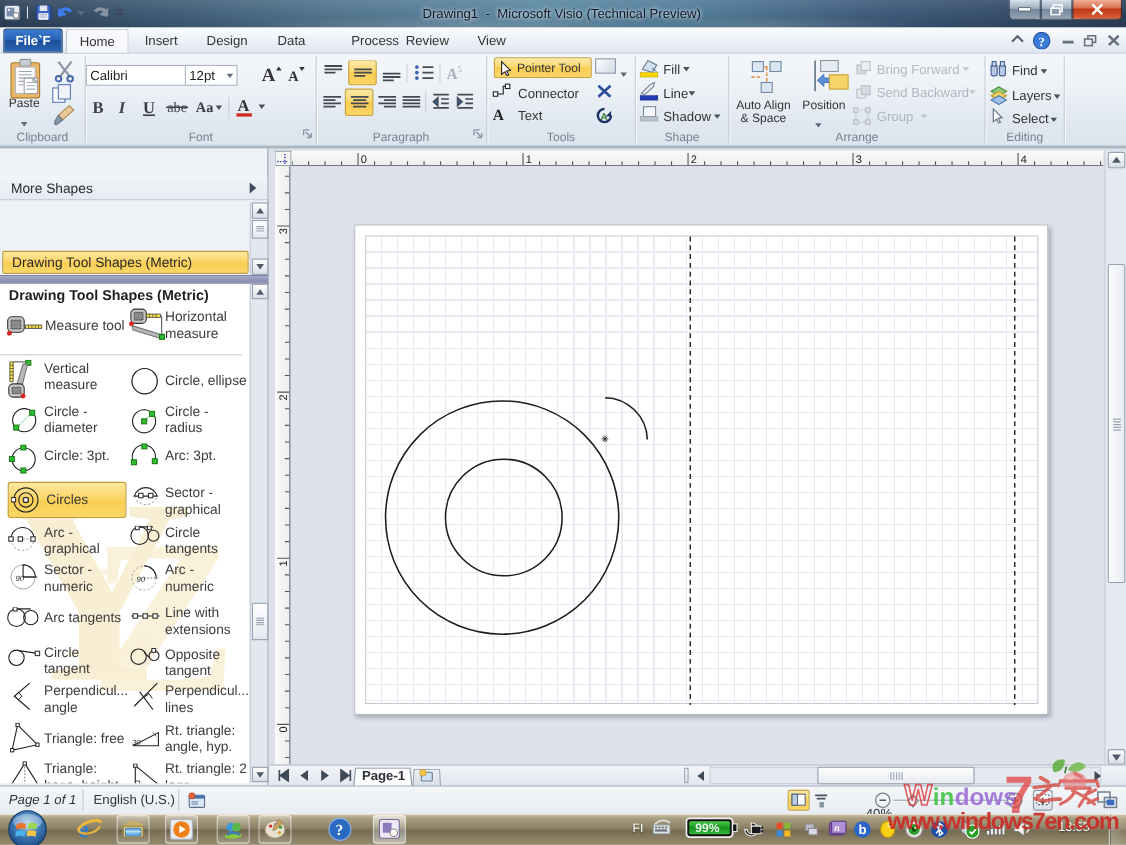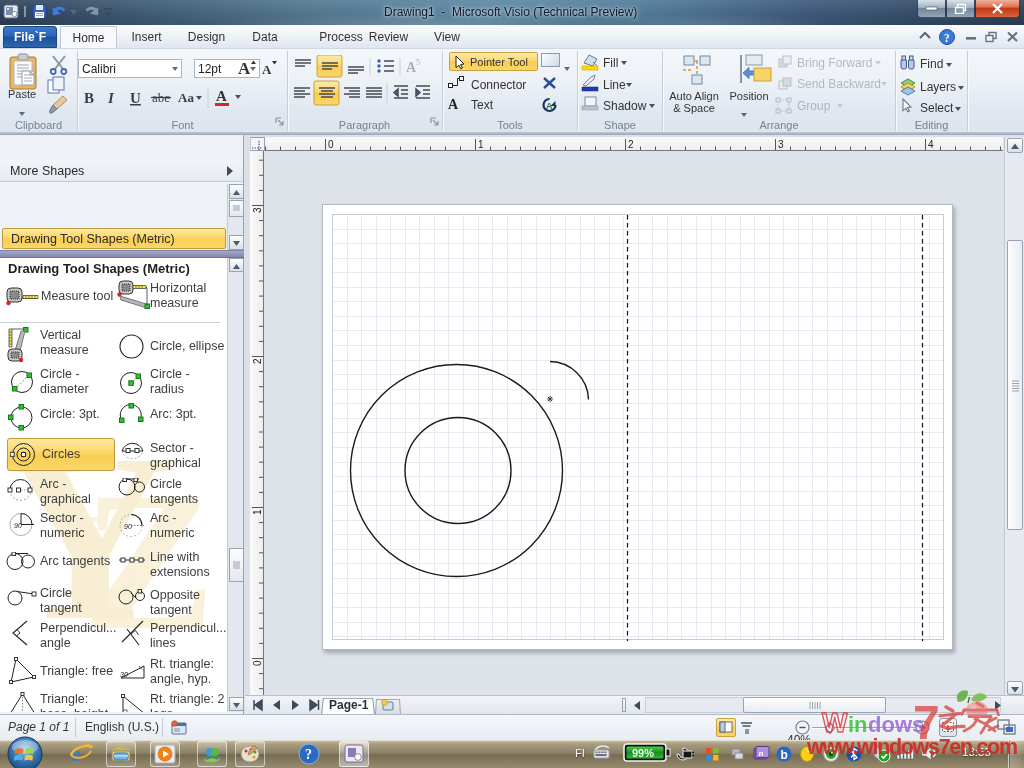"12pt" div.combo { left: 116px -> 90px; width: 66px -> 48px }
